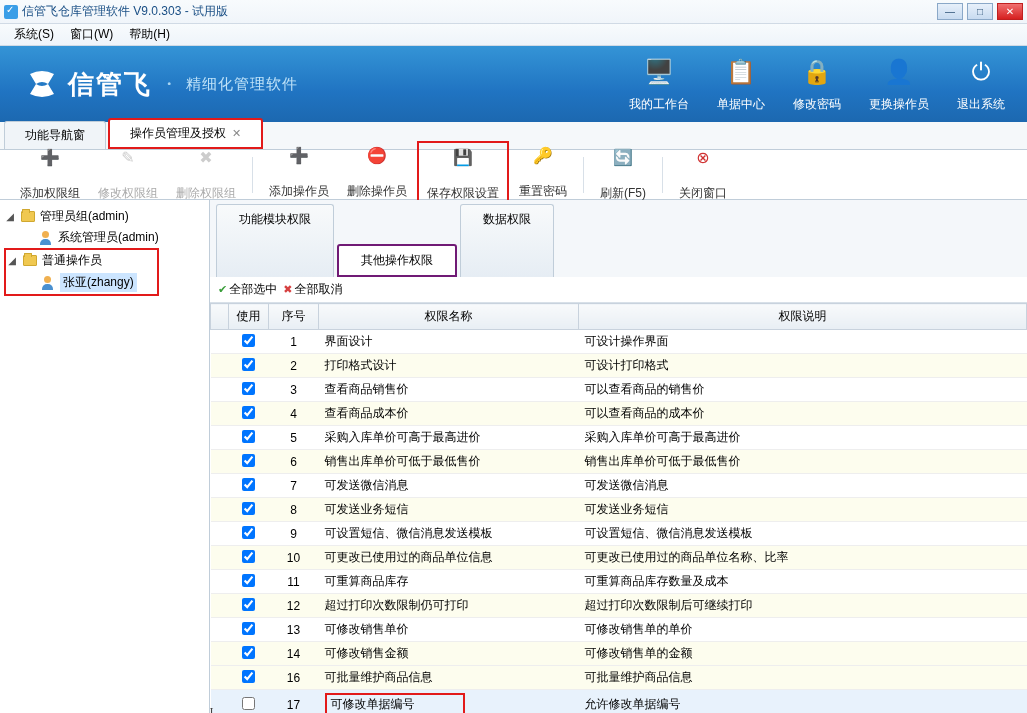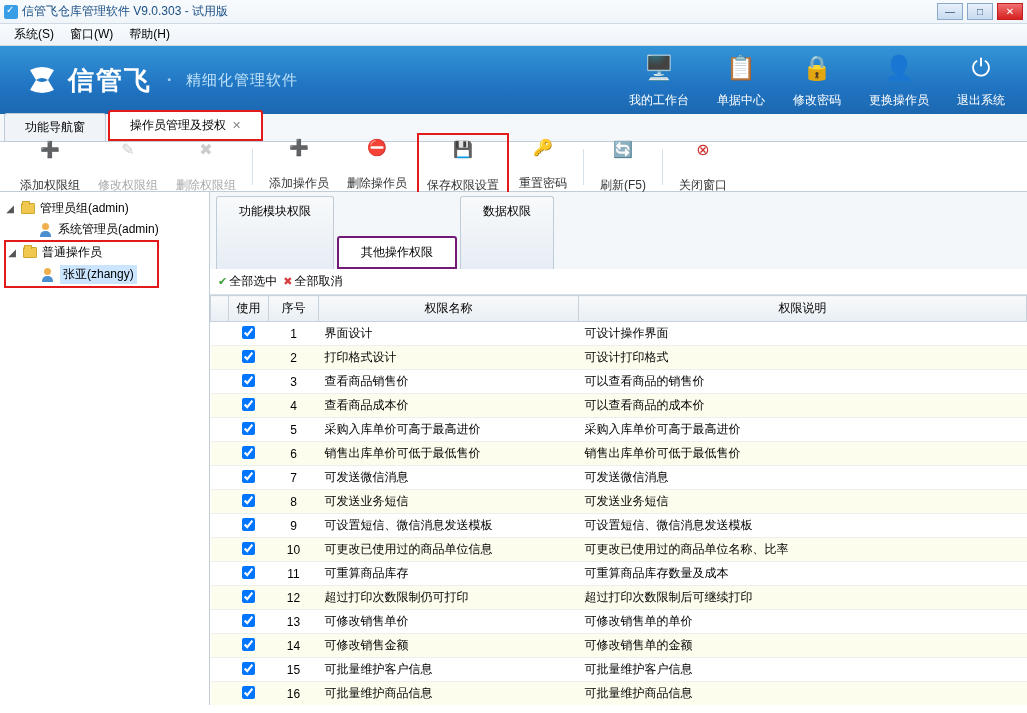"信管飞" .blue-header { height: 68px -> 76px }
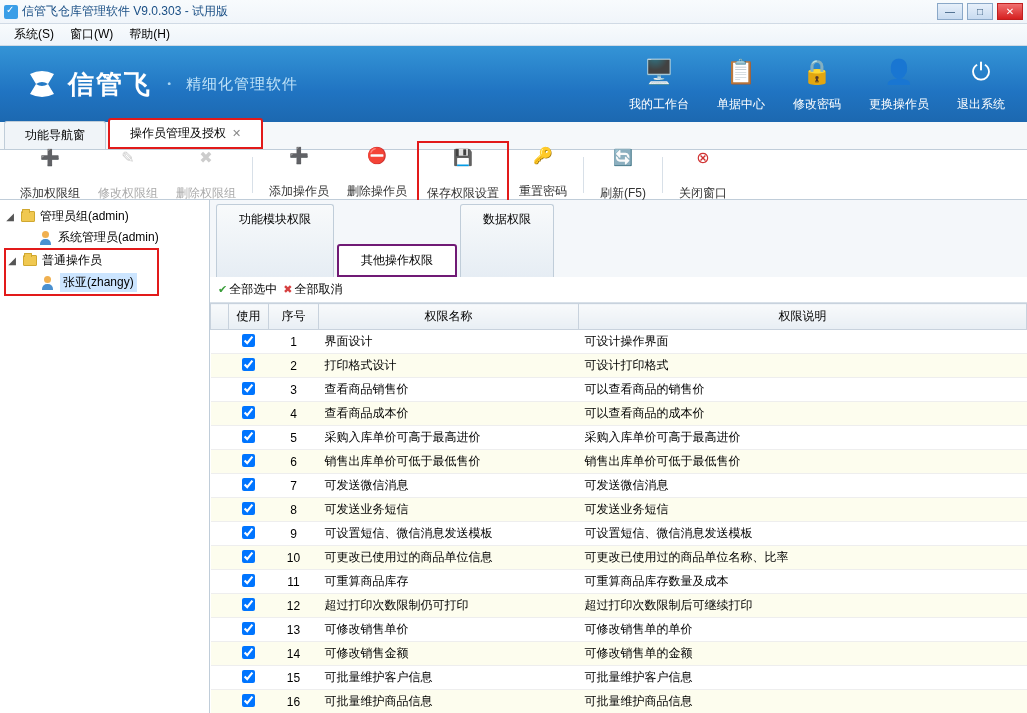"15" tr { html: <tr> <td></td> <td><input></td> <td>15</td> <td>可批量维护客户信息</td> <td>可批量维护客户信息</td> </tr> -> none }
